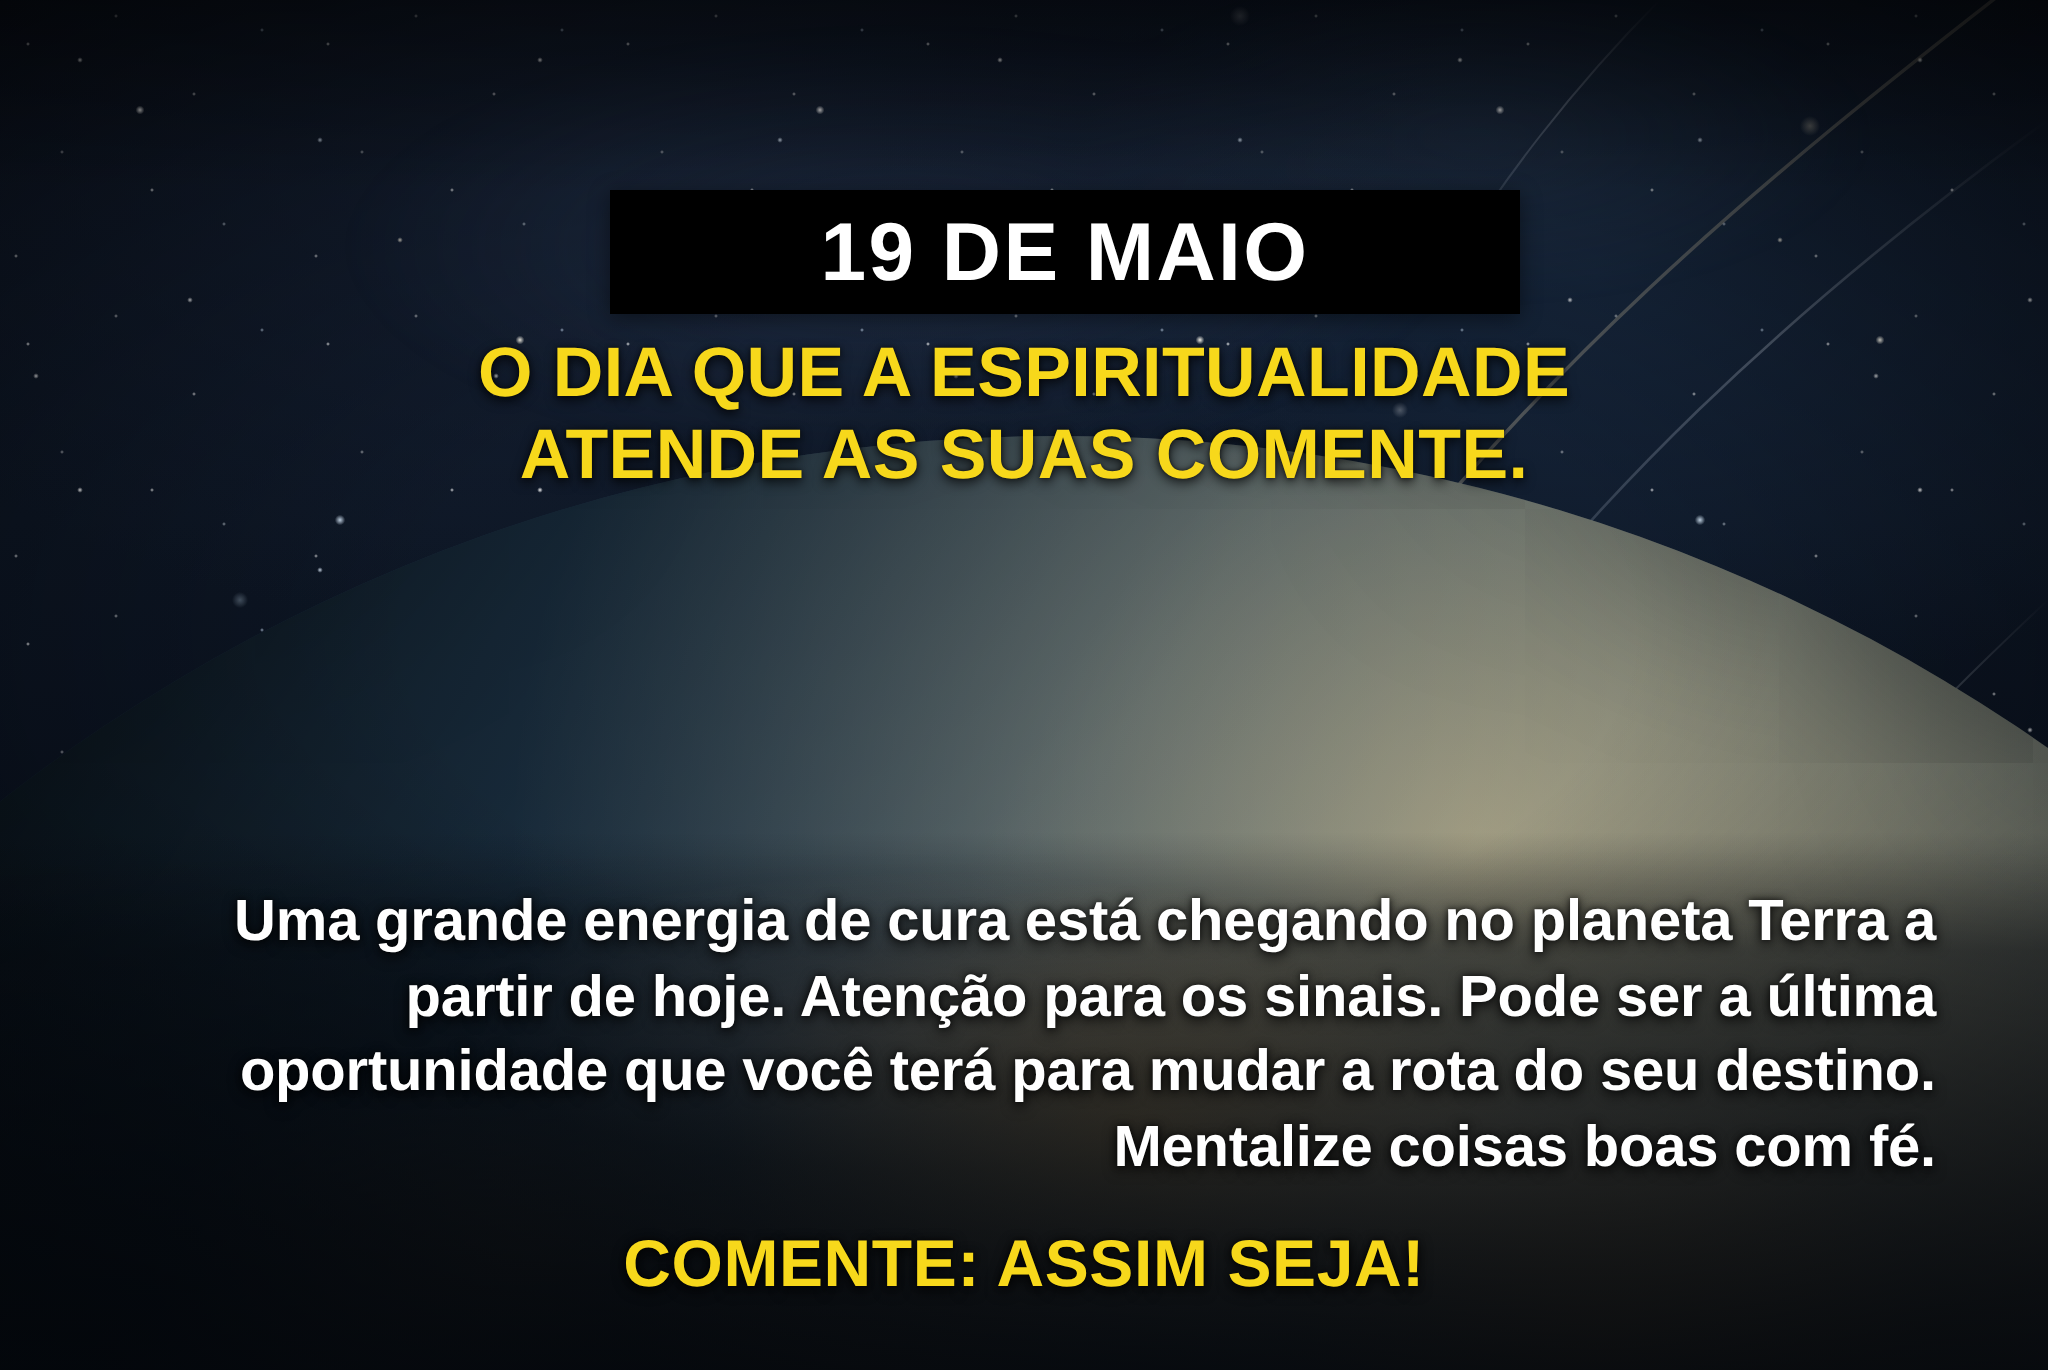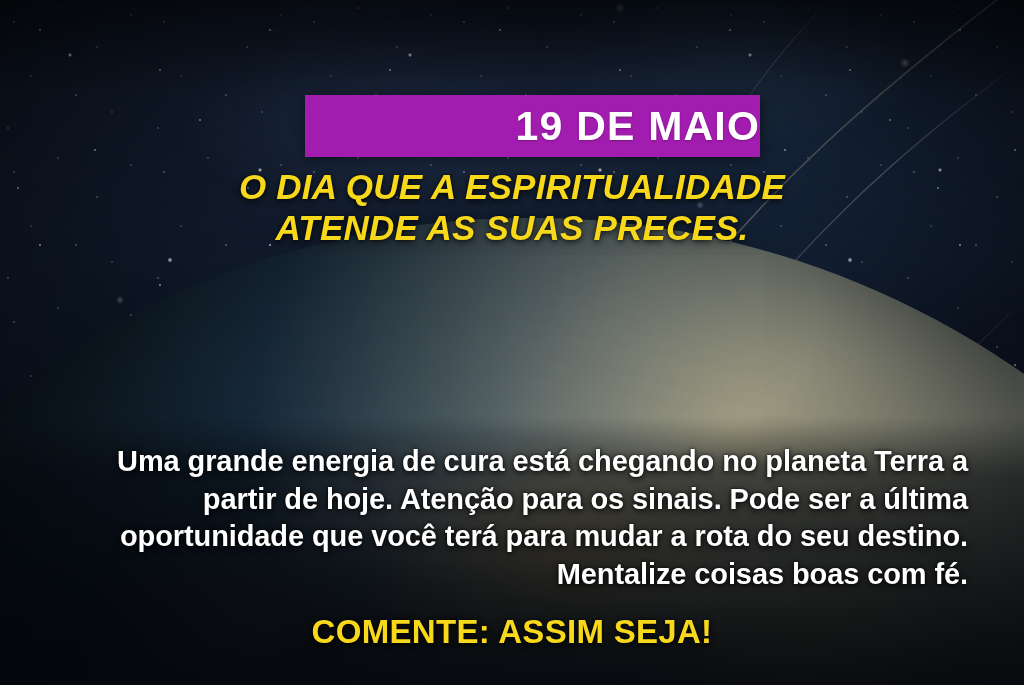"19 DE MAIO" .date-banner { background: #a21caf -> #000000; justify-content: flex-end -> center }
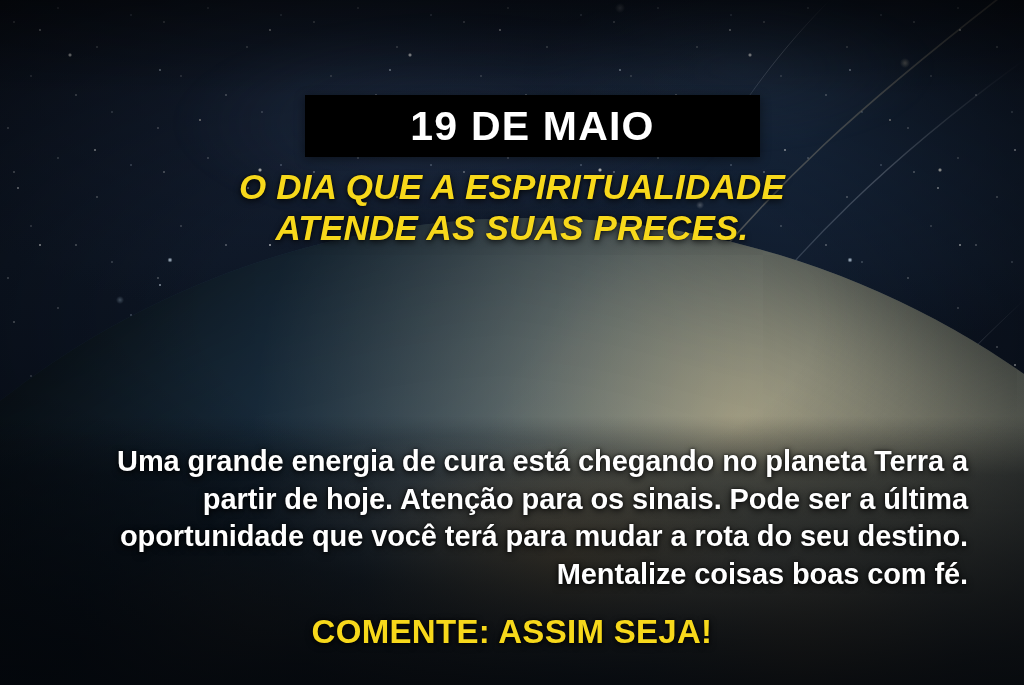"O DIA QUE A ESPIRITUALIDADE" .headline { font-style: italic -> none }
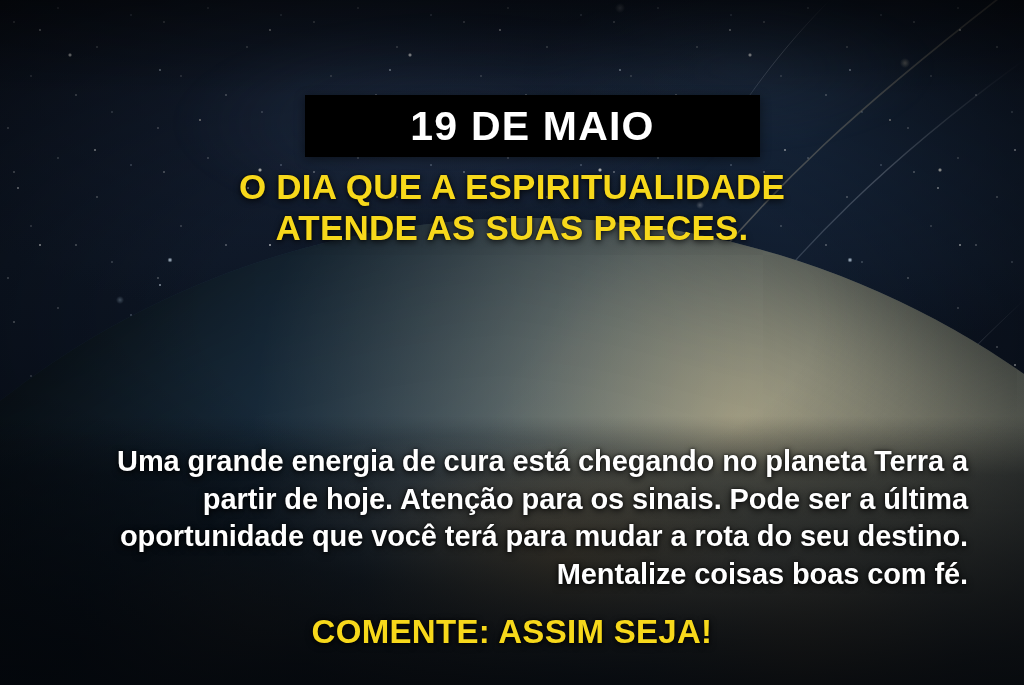"ATENDE AS SUAS PRECES." span.l2 { text: PRECES -> COMENTE }
